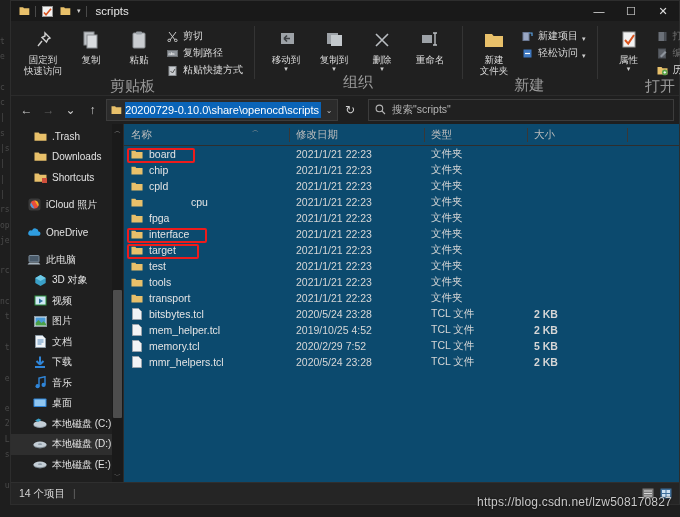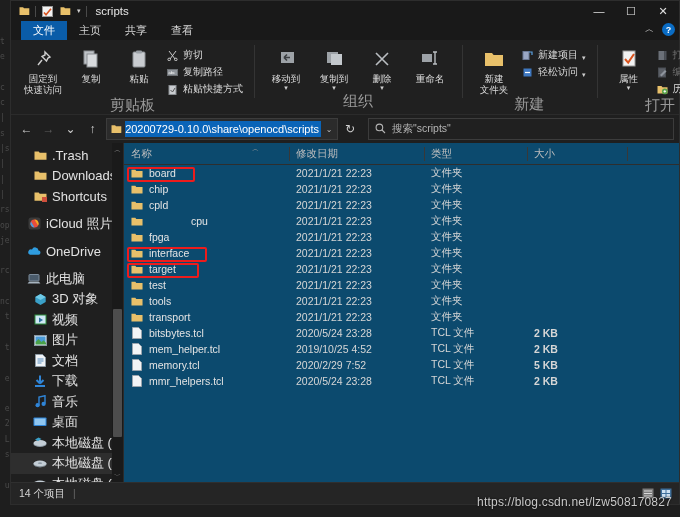"文件" div.tabstrip { html: <div> <div>文件</div> <div>主页</div> <div>共享</div> <div>查看</div> <div> <span>︿</span> <span>?</span> </div> </div> -> none }
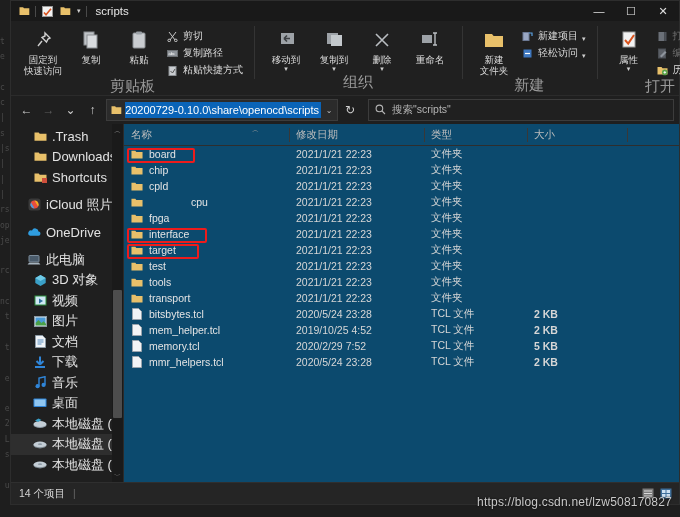".Trash" .sb-item { font-size: 13px -> 10px }
